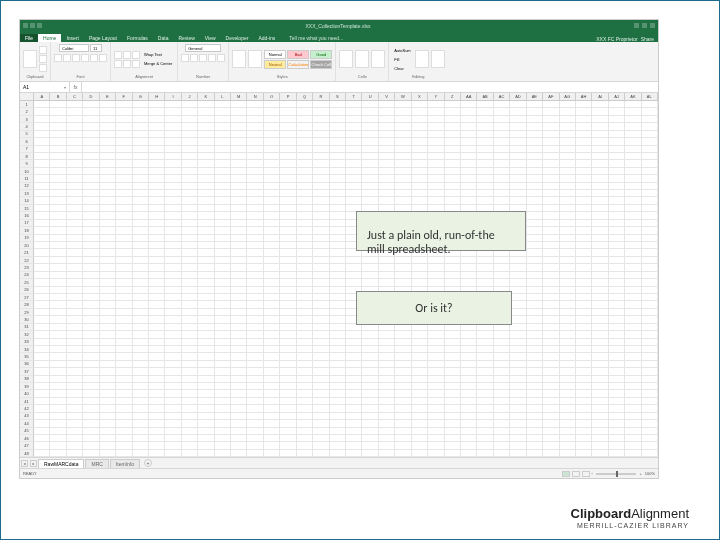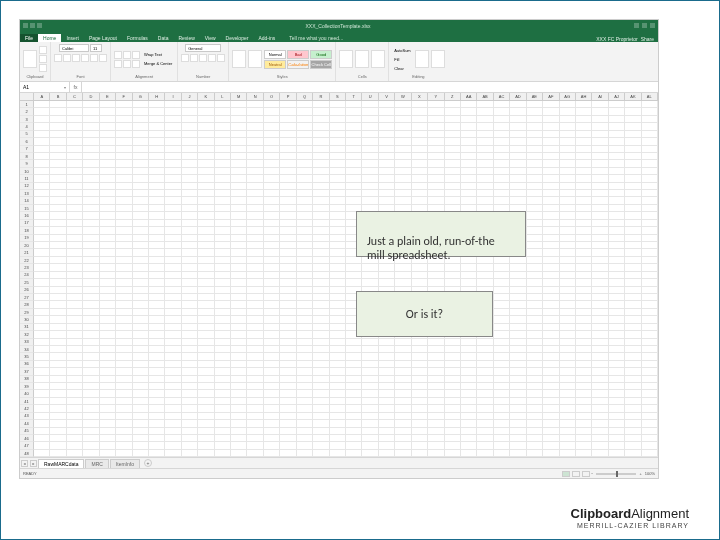"Just a plain old, run-of-the" .callout { padding: 22px 10px -> 16px 10px }
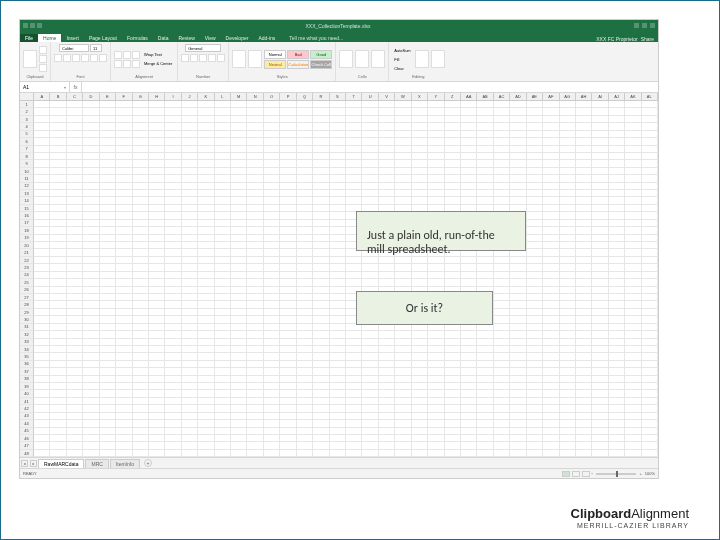"Or is it?" .callout.c2 { width: 137px -> 156px }
